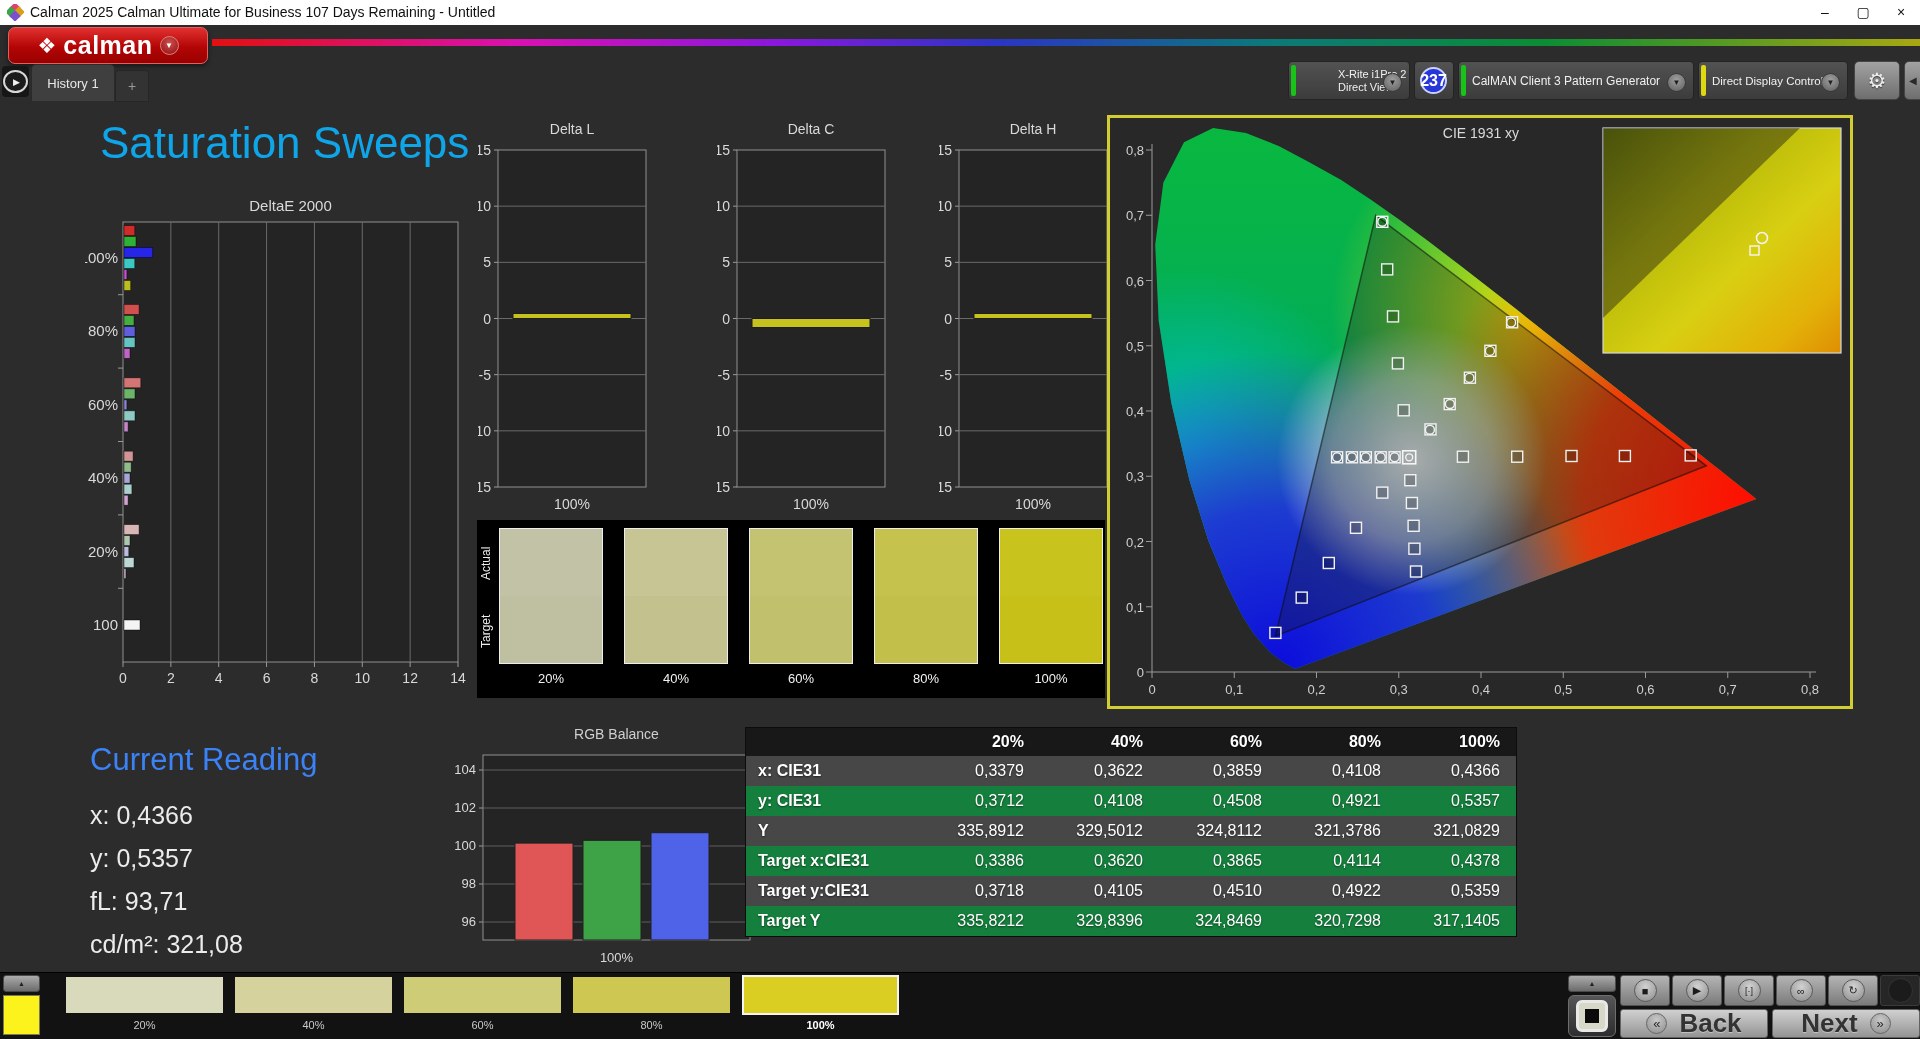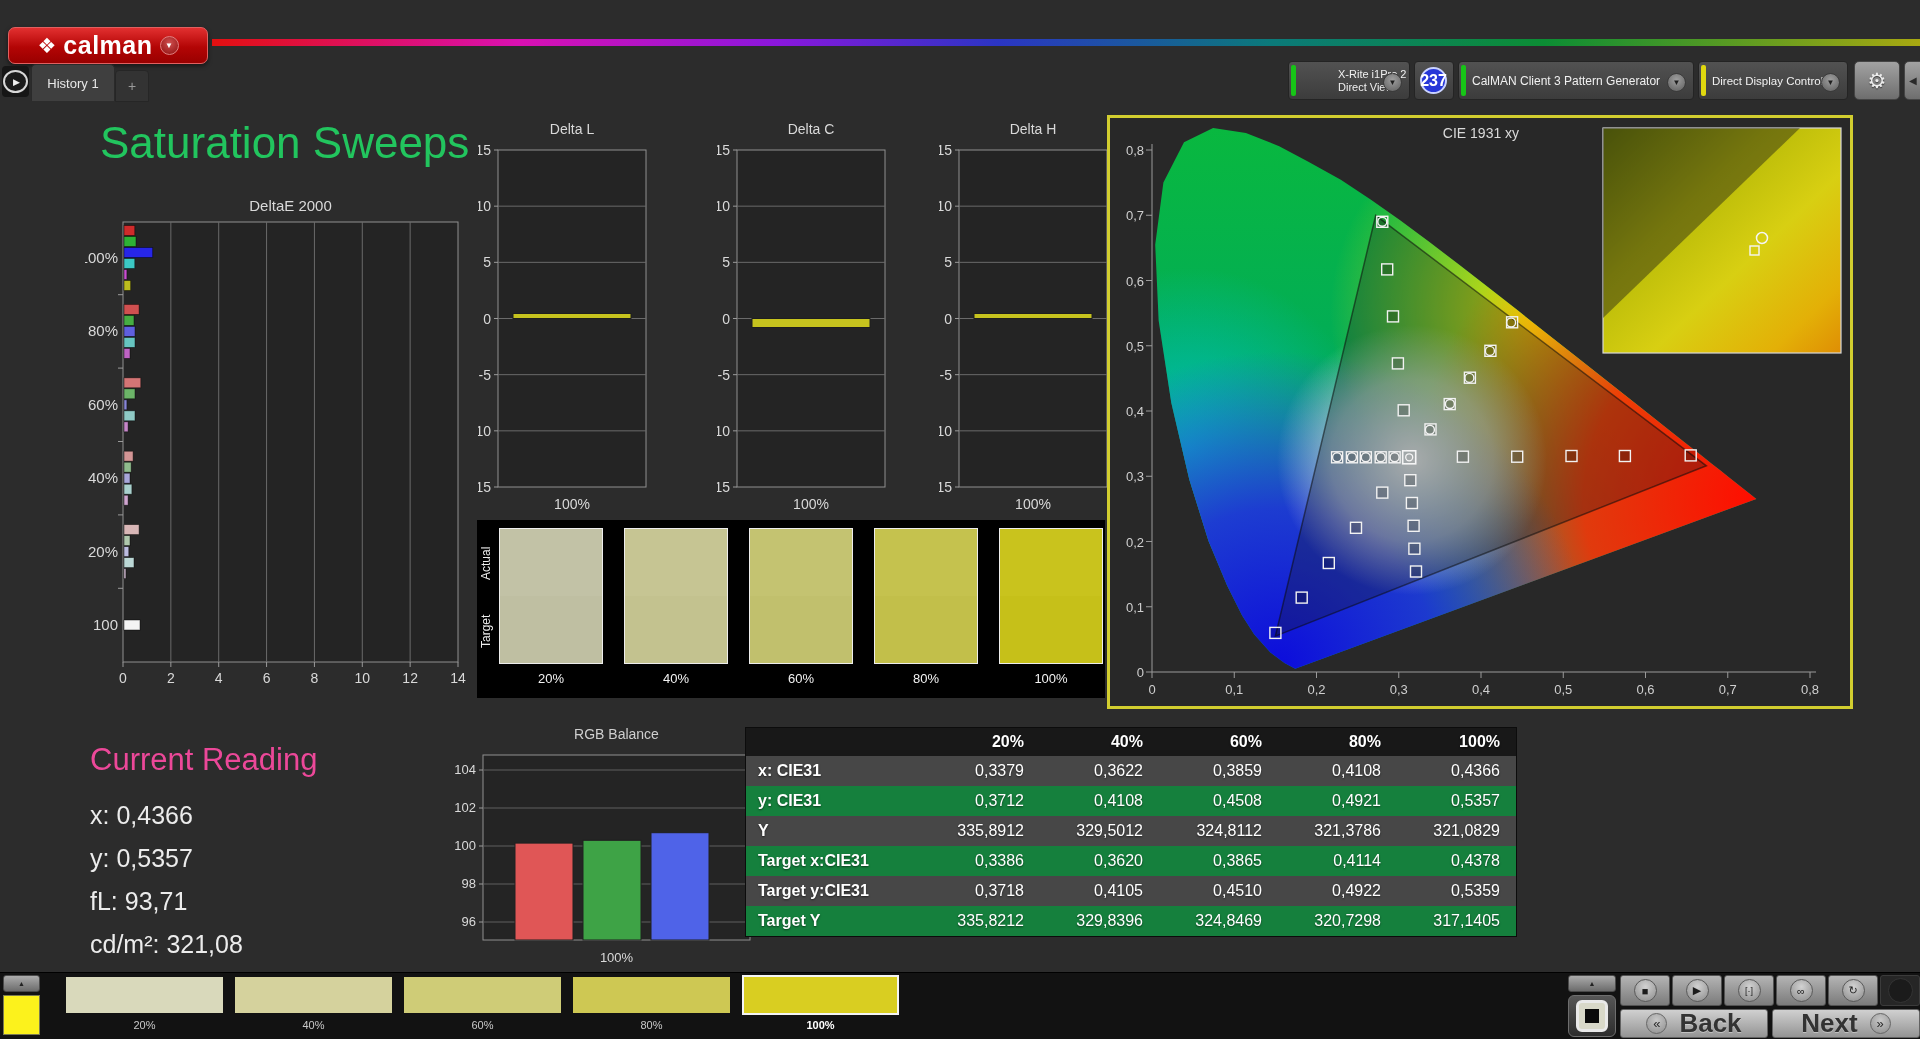"Calman 2025 Calman Ultimate for" div.titlebar { html: none -> <div> <svg> <rect></rect> <rect></rect> <rect></rect> <rect></rect> </svg> <span>Calman 2025 Calman Ultimate for Business 107 Days Remaining - Untitled</span> <div> <span>–</span> <span>▢</span> <span>×</span> </div> </div> }
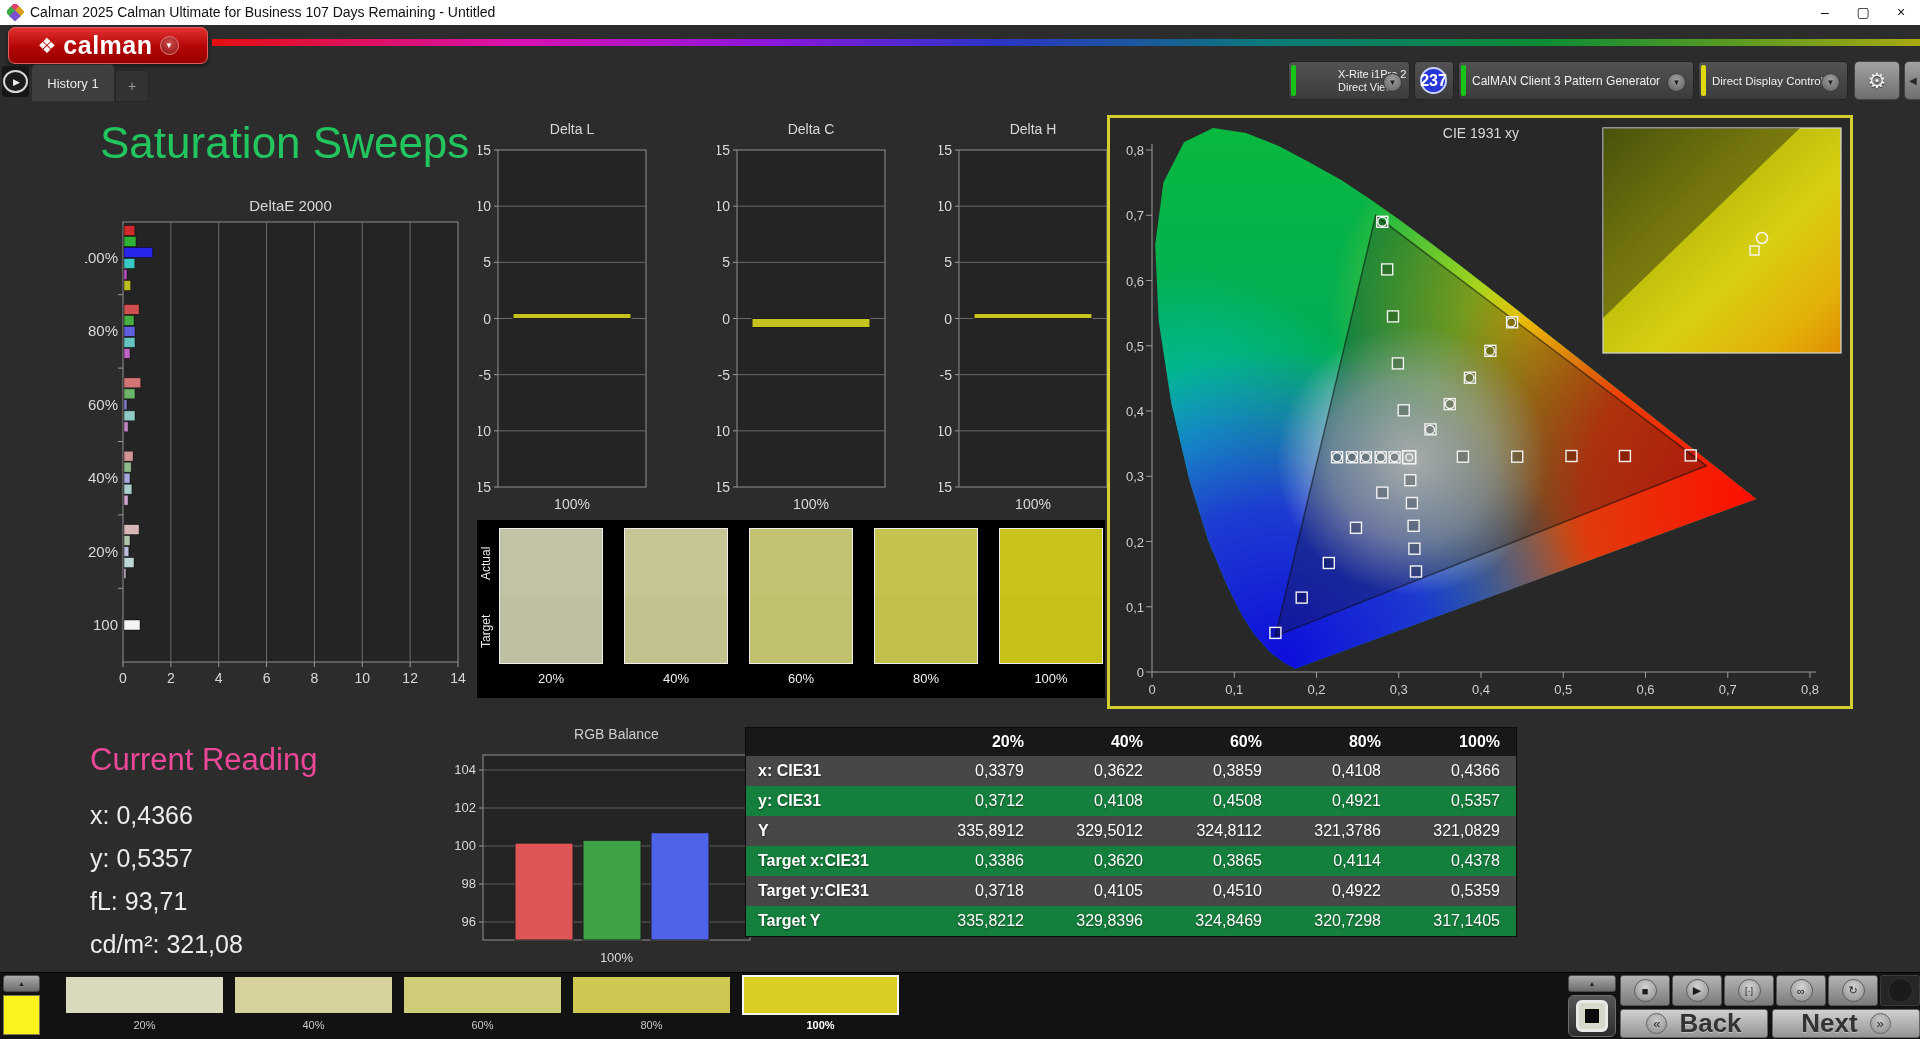"Saturation Sweeps" .page-title { color: #22c55e -> #0ea5e9 }
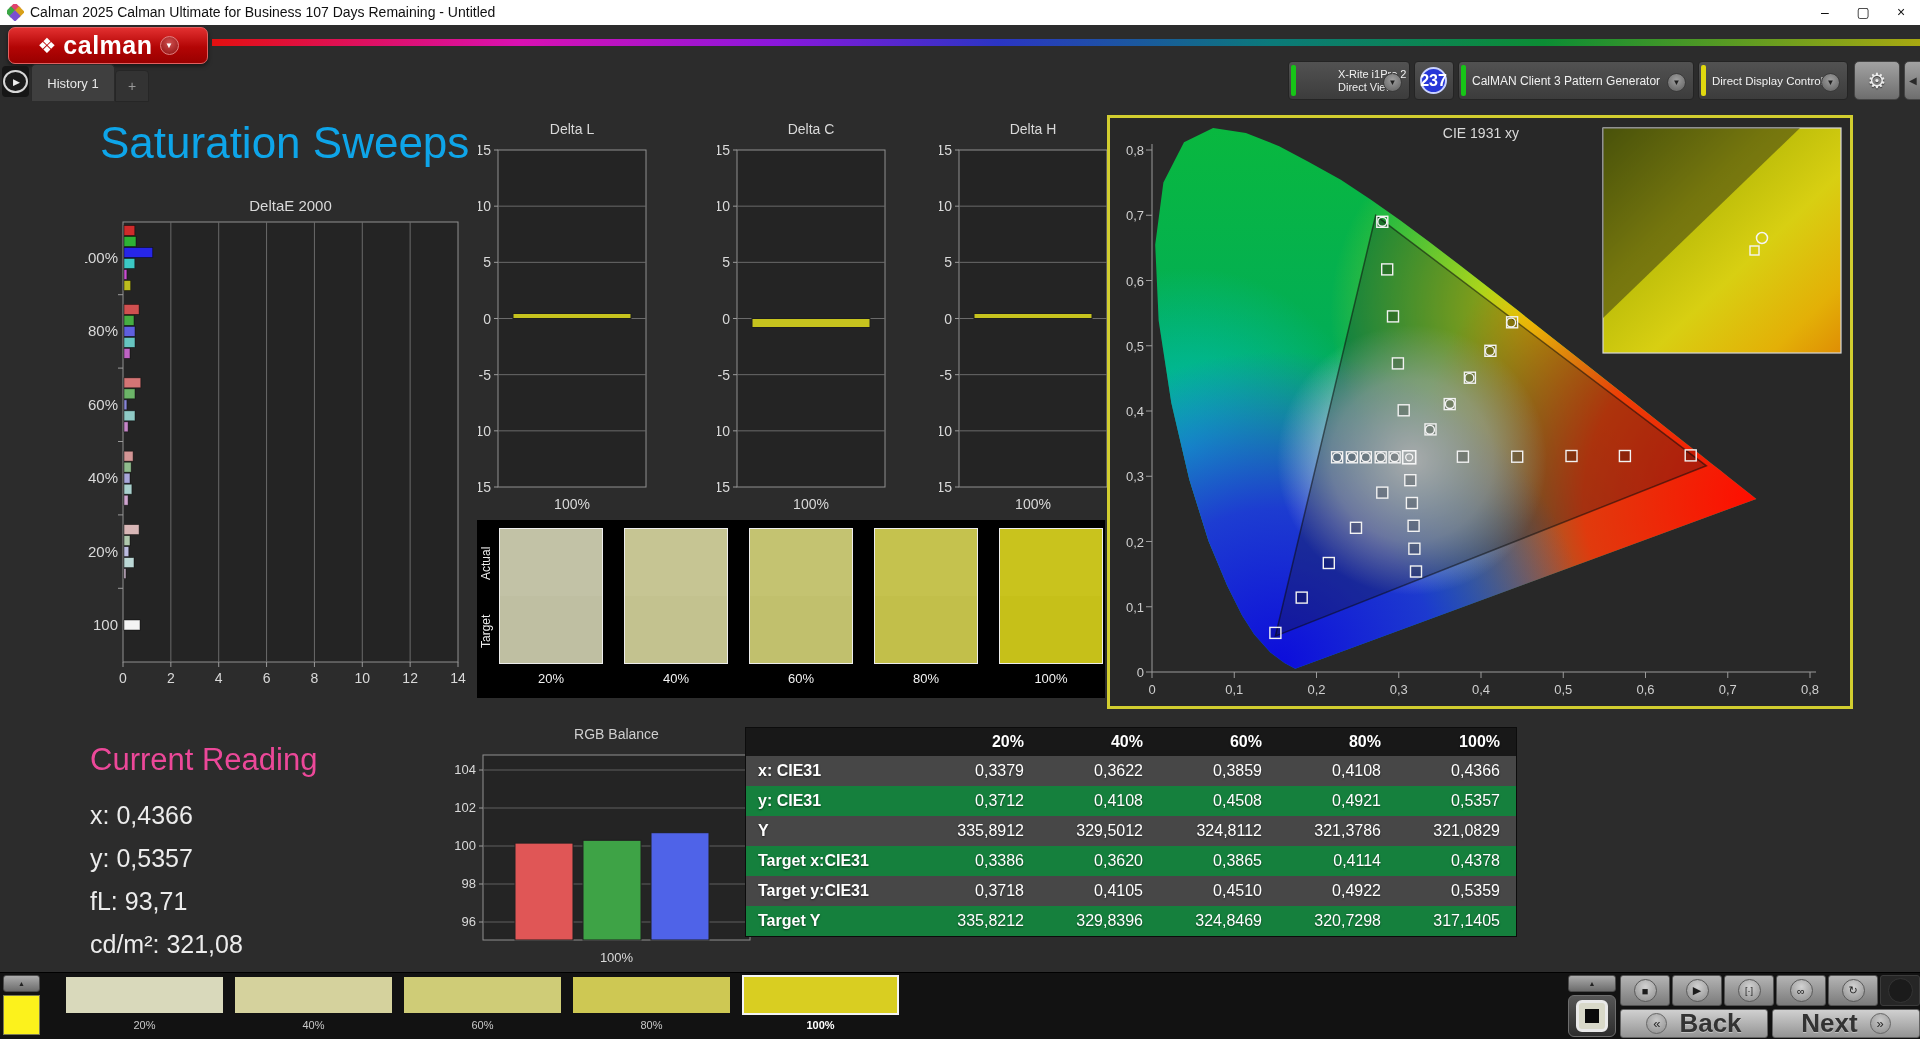"Current Reading" .cr-heading { color: #ec4899 -> #3b82f6 }
